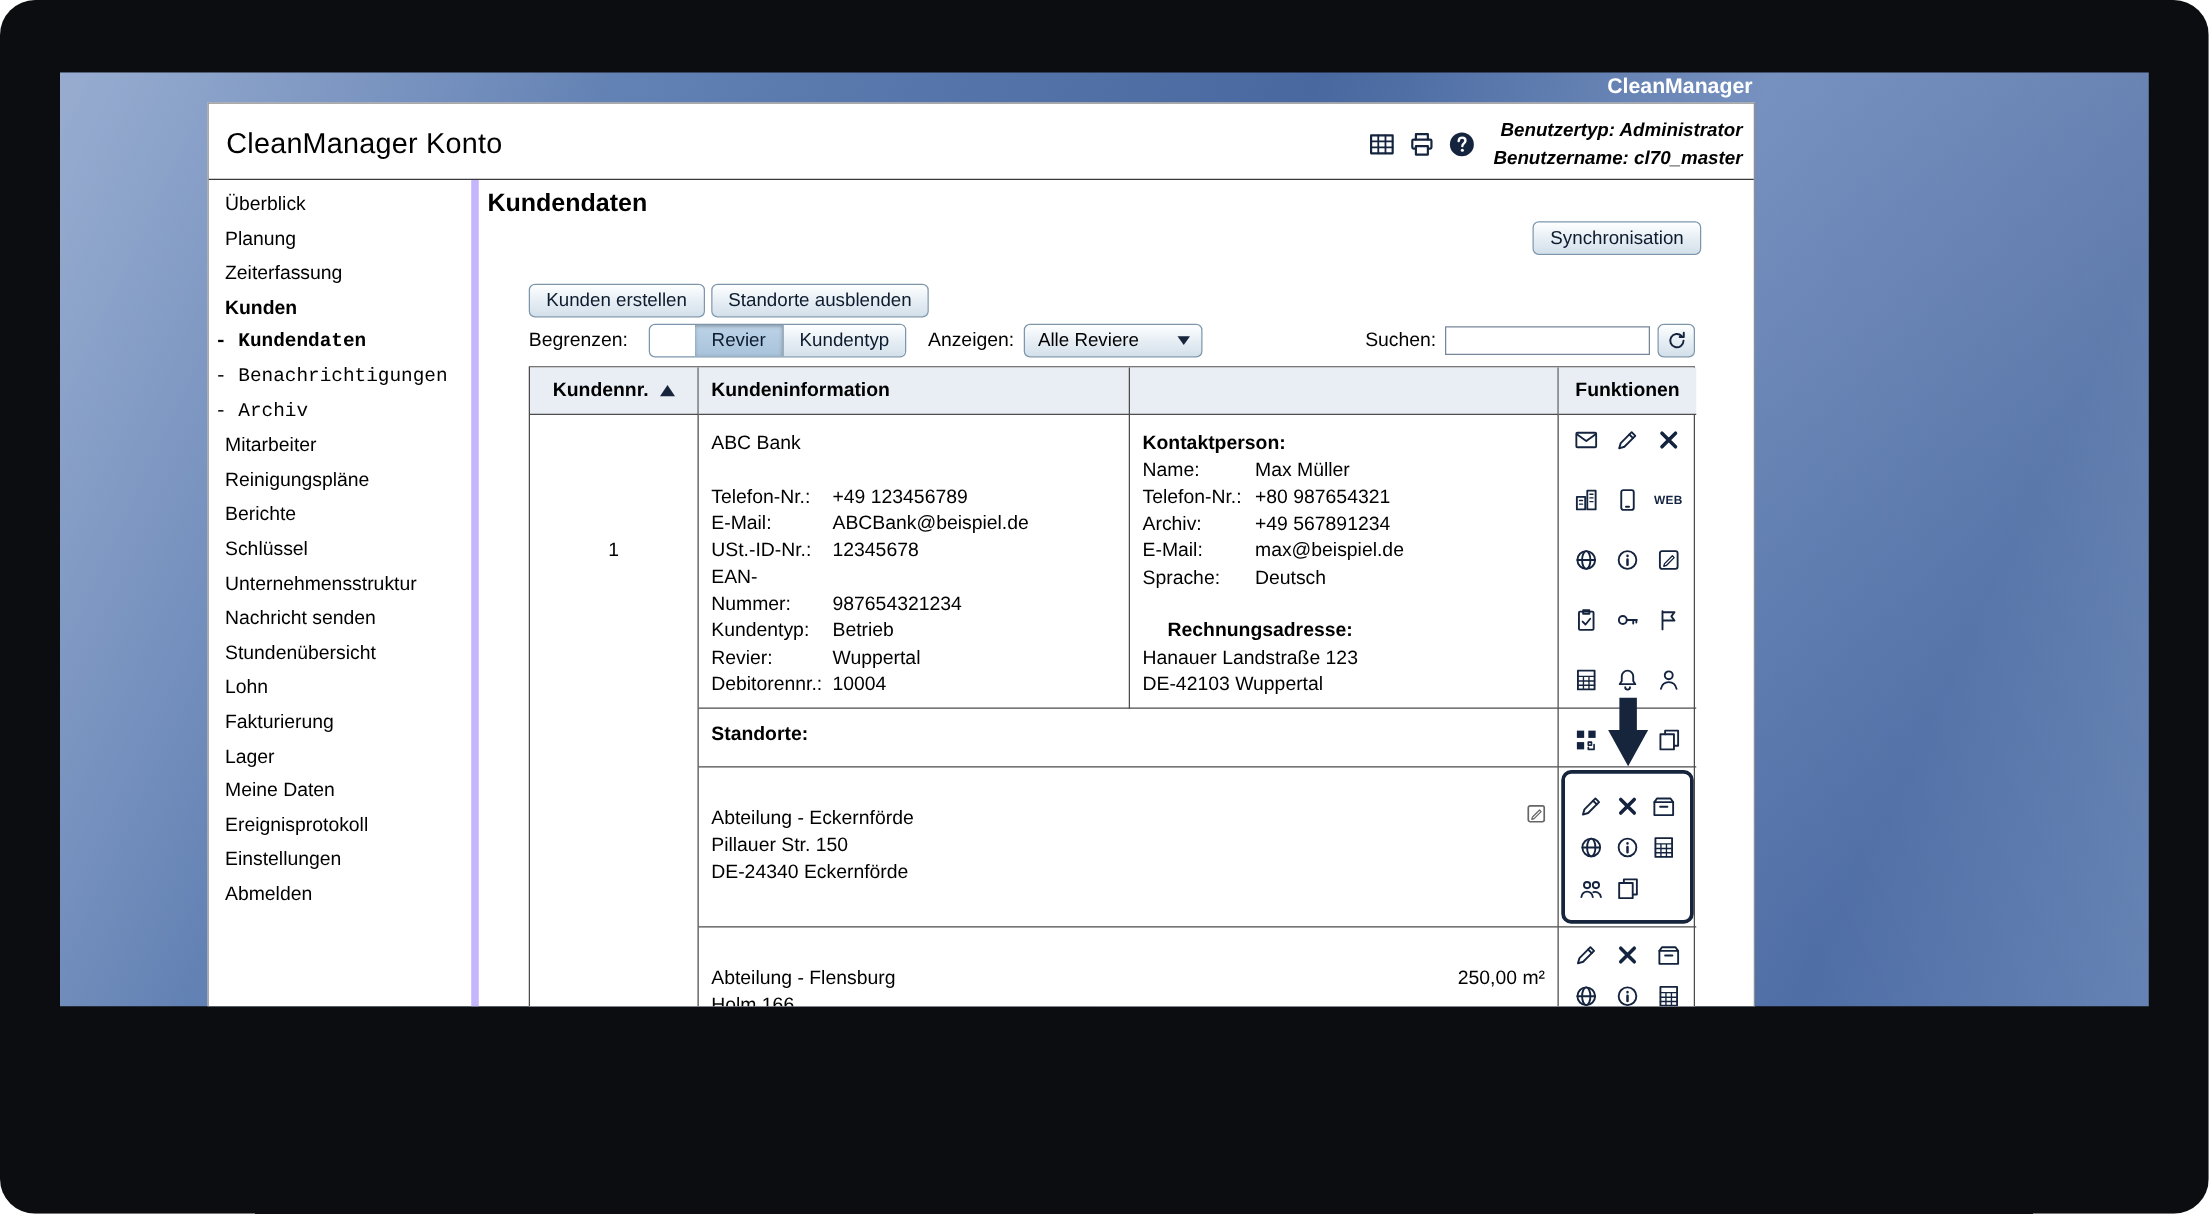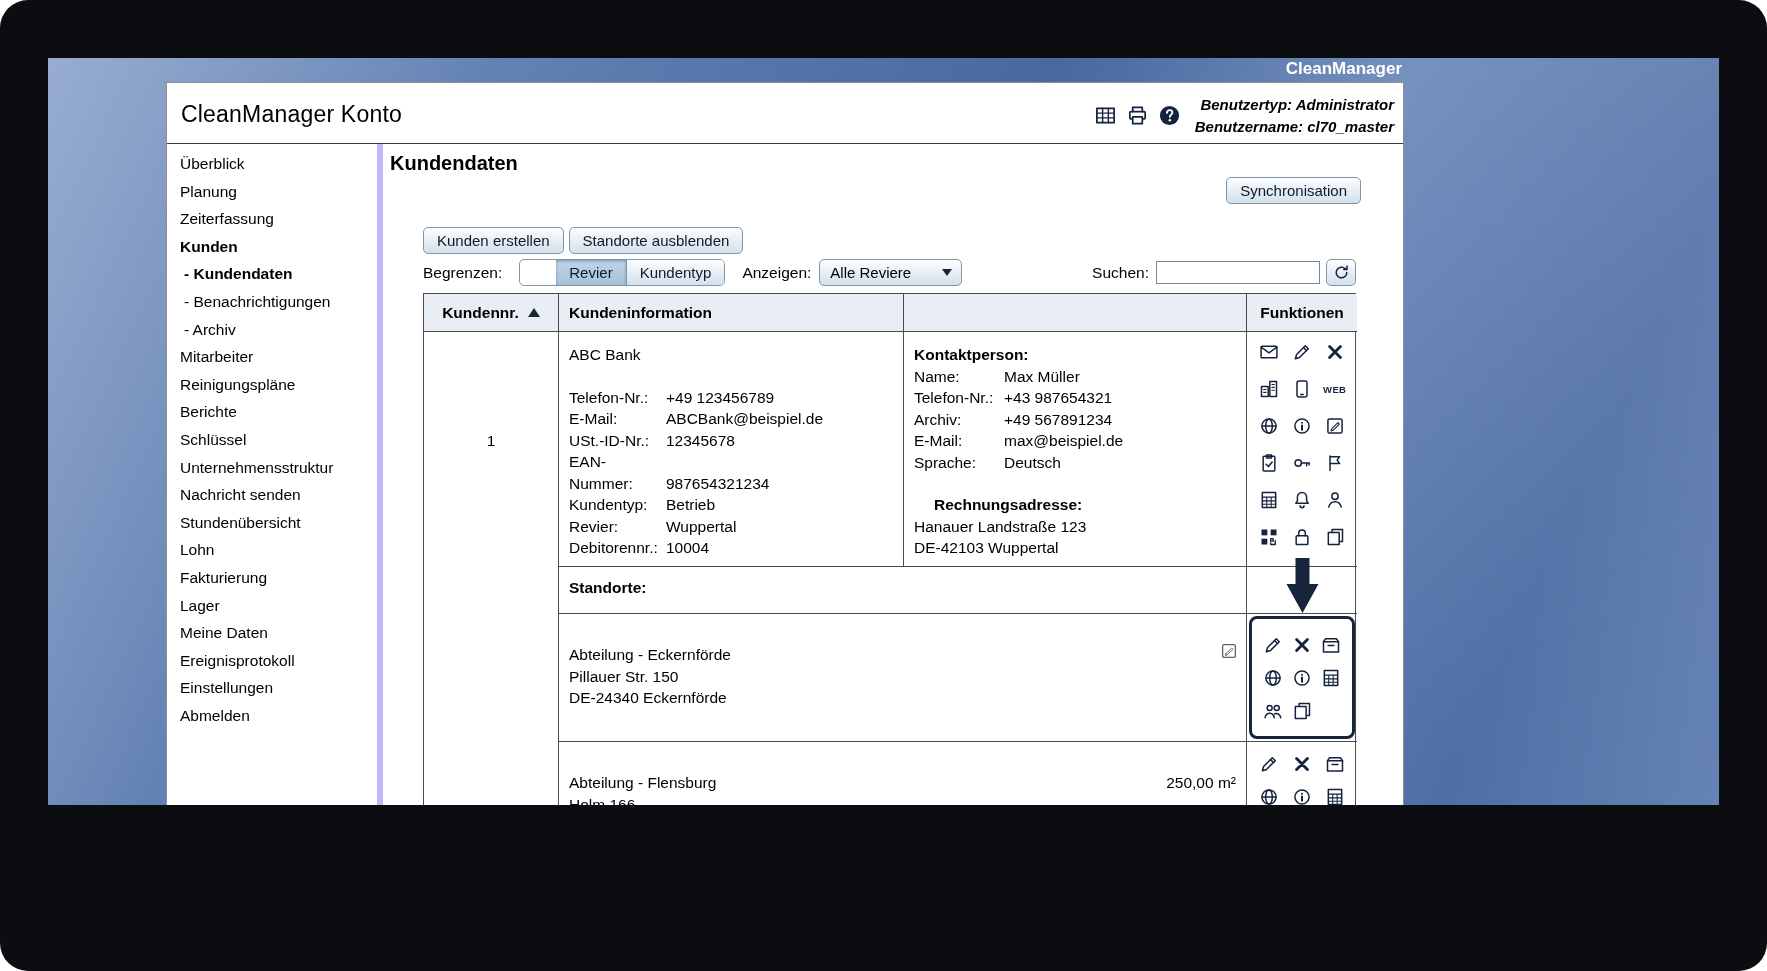"- Kundendaten" .s-item.sub { font-family: none -> Liberation Mono, monospace; padding-left: 17px -> 5px }
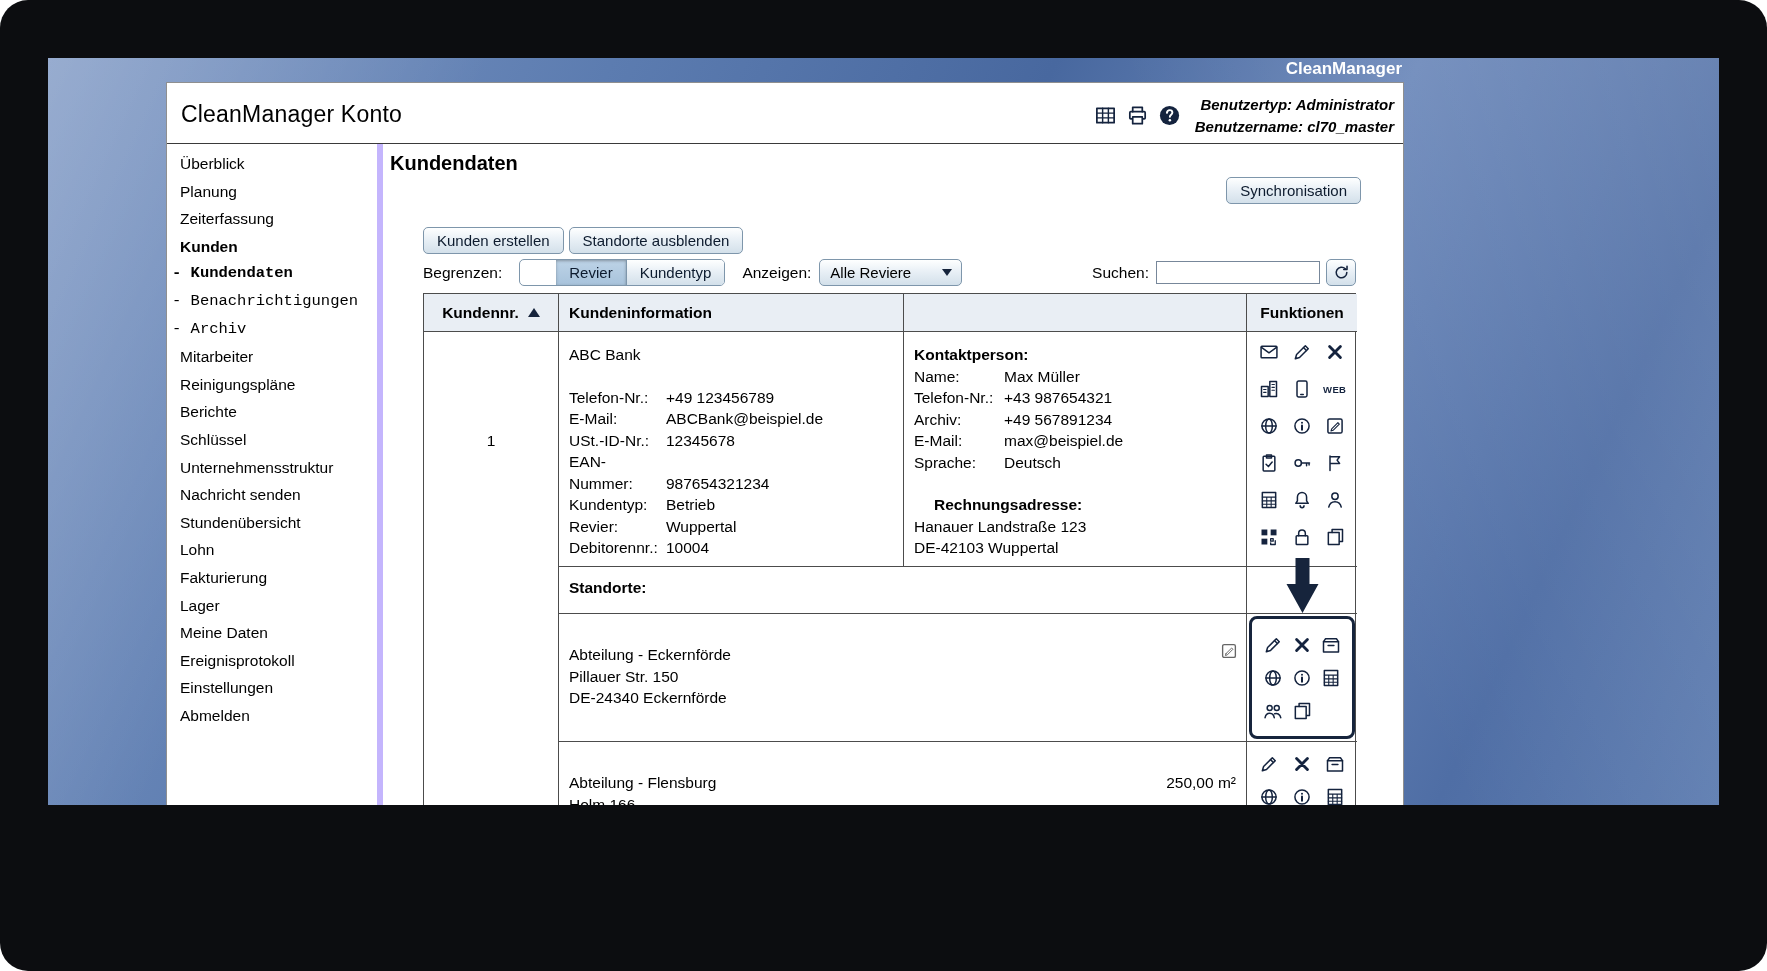"+43 987654321" span { text: +43 -> +80 }
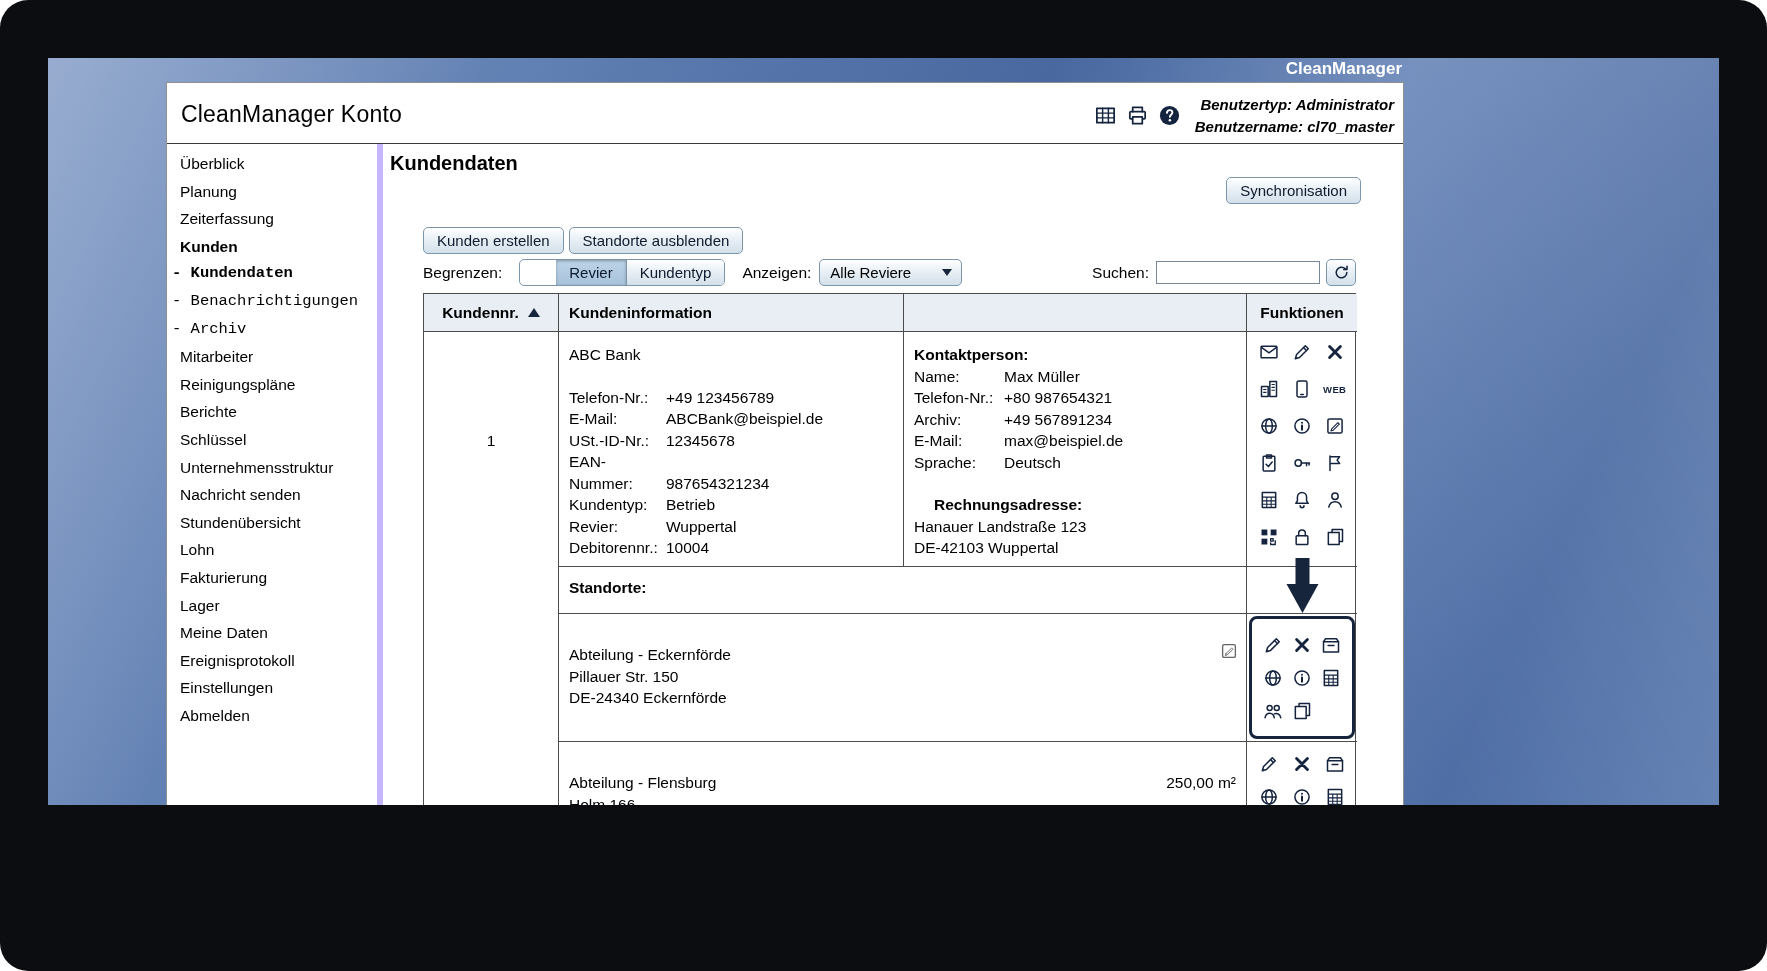"WEB" .fgrid { row-gap: 17px -> 28px }
